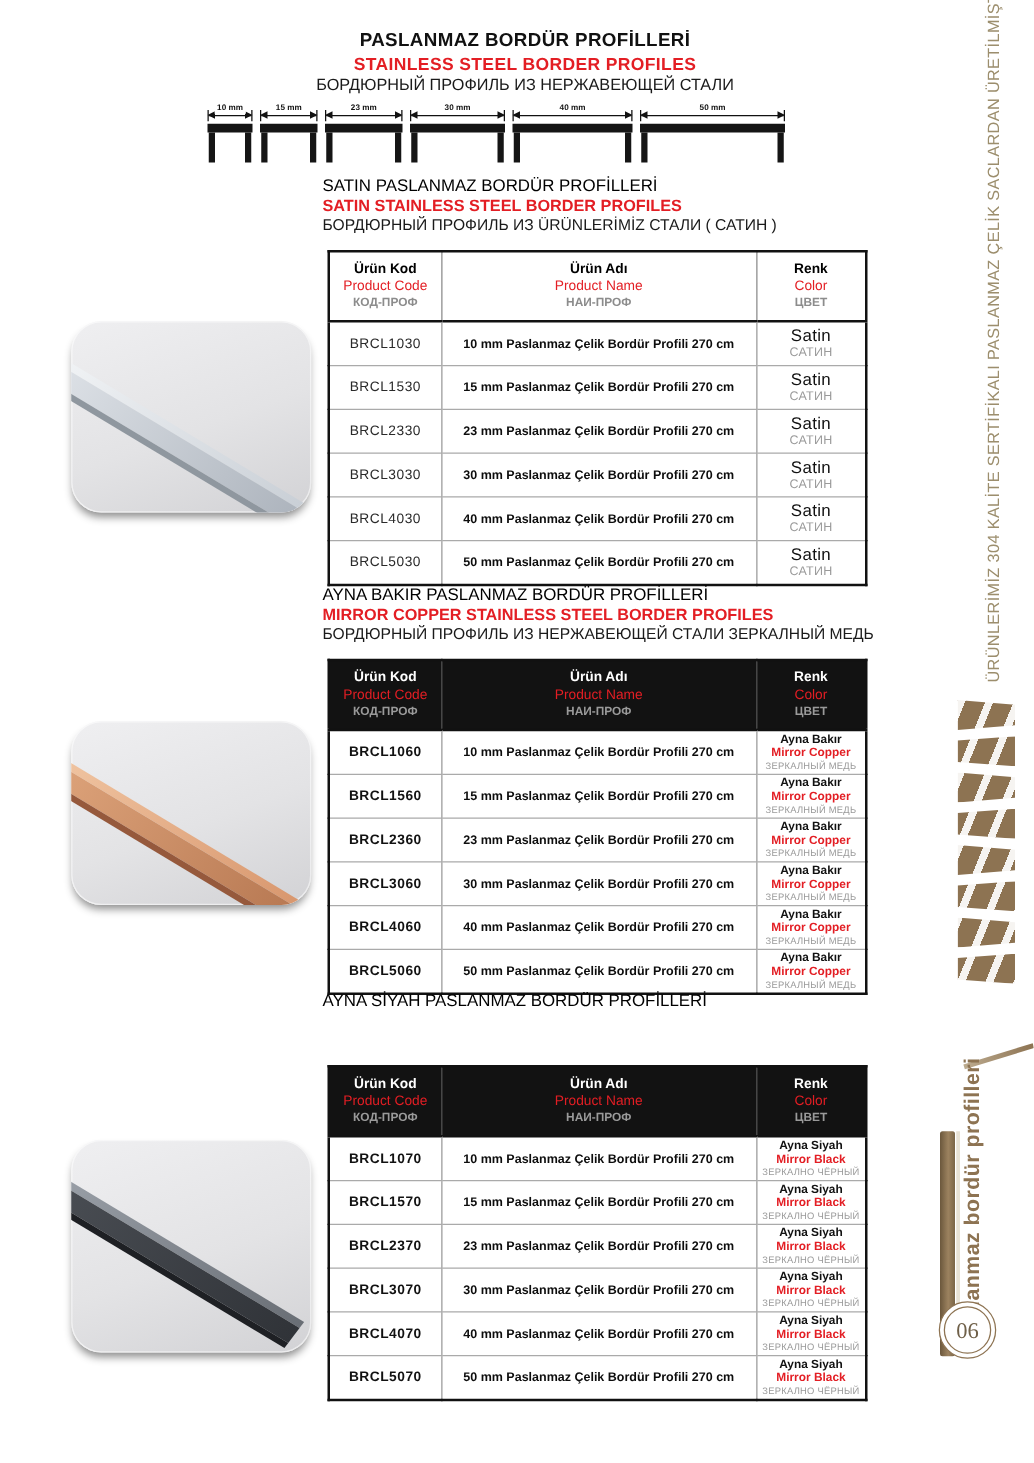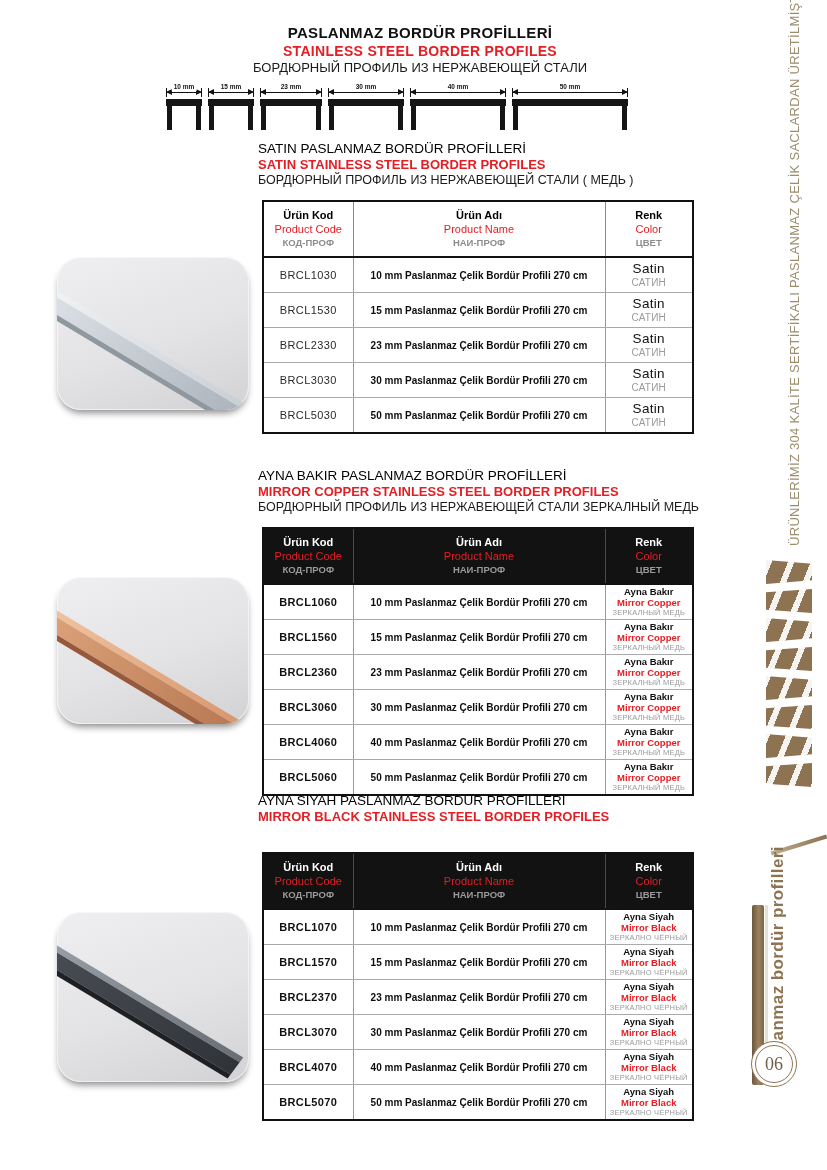"БОРДЮРНЫЙ ПРОФИЛЬ ИЗ НЕРЖАВЕЮЩЕЙ СТАЛИ (" h4.s-ru { text: НЕРЖАВЕЮЩЕЙ СТАЛИ ( МЕДЬ -> ÜRÜNLERİMİZ СТАЛИ ( САТИН }
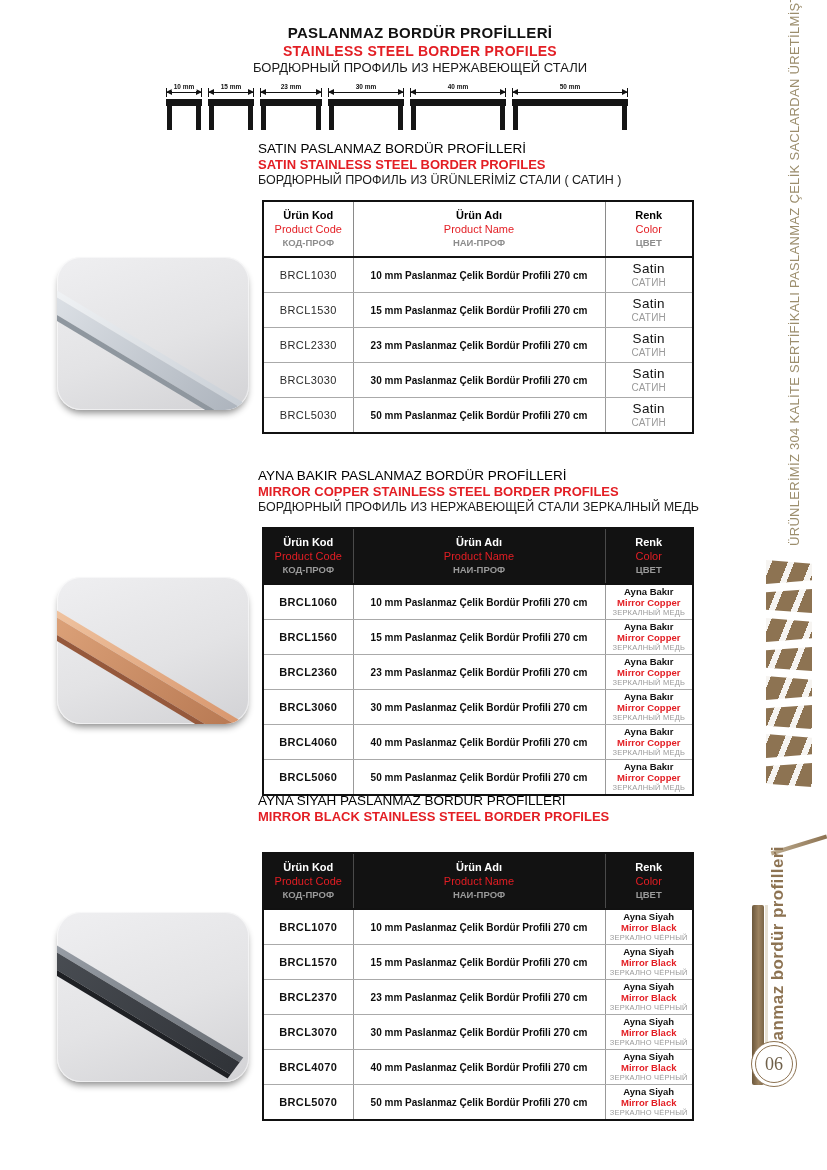"BRCL4030" tr.prow { html: none -> <tr> <td>BRCL4030</td> <td>40 mm Paslanmaz Çelik Bordür Profili 270 cm</td> <td> <span>Satin</span> <span>САТИН</span> </td> </tr> }
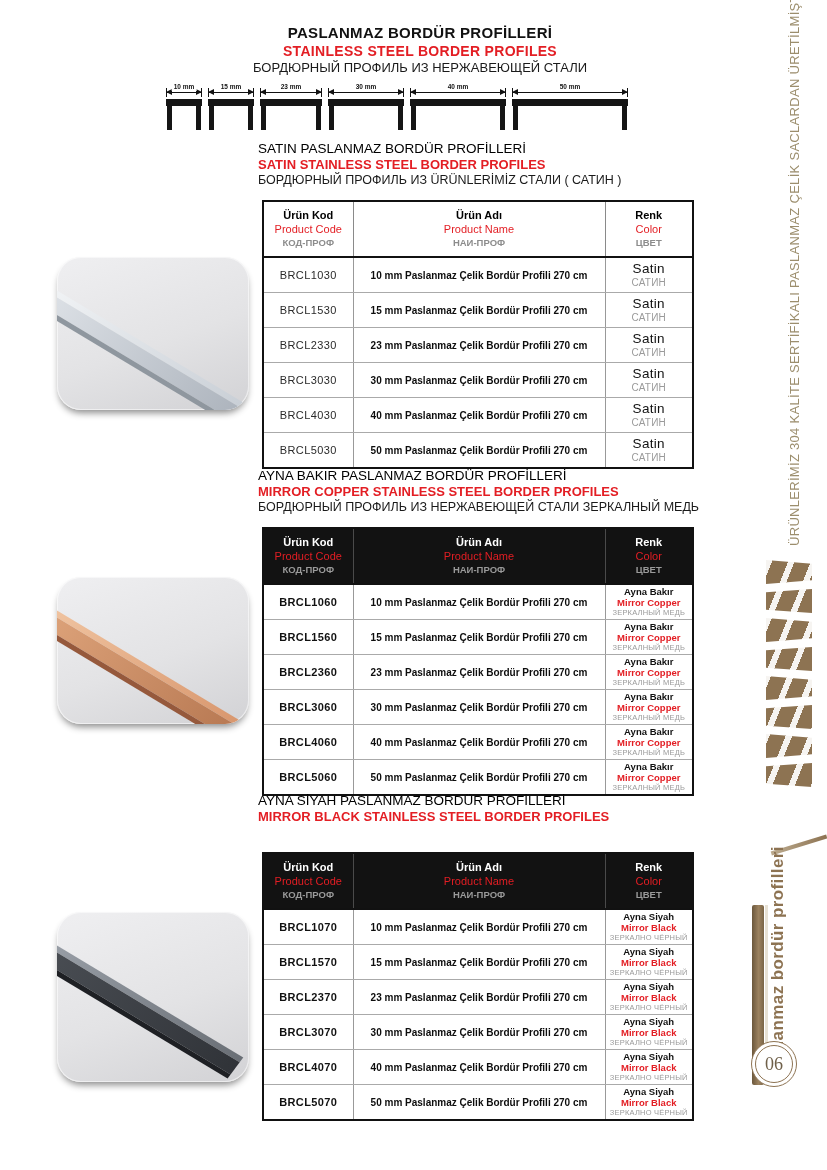"MIRROR BLACK STAINLESS STEEL BORDER" h3.s-en { html: <h3>MIRROR BLACK STAINLESS STEEL BORDER PROFILES</h3> -> none }
